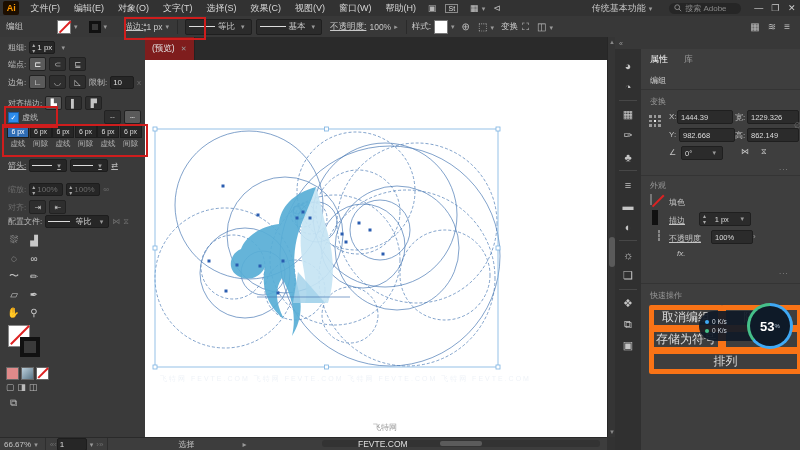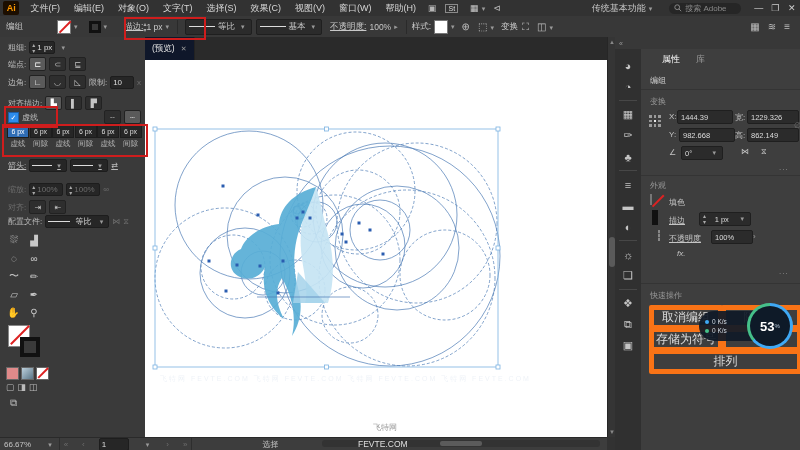"(预览)" .doctab { background: #0f172a -> #7f1d1d }
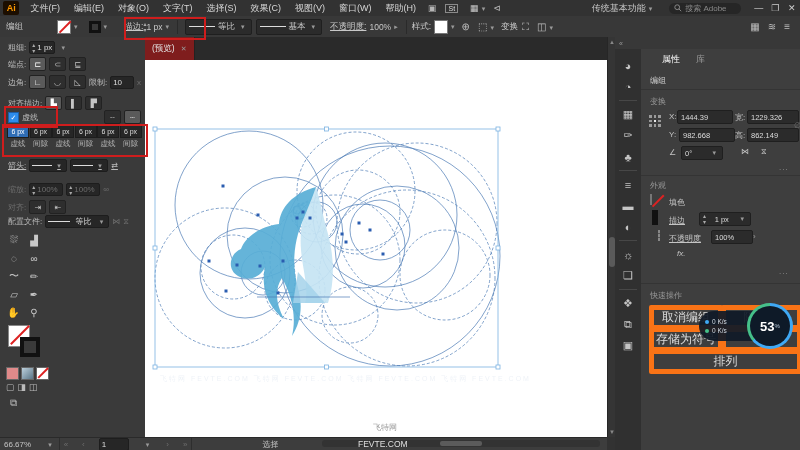"属性" .ptabs { left: 12px -> 0 }
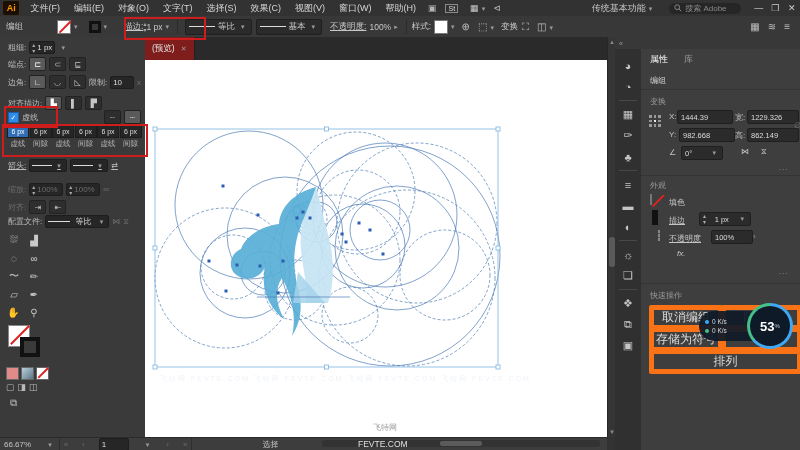"66.67%" .st-seg { gap: 14px -> 0 }
